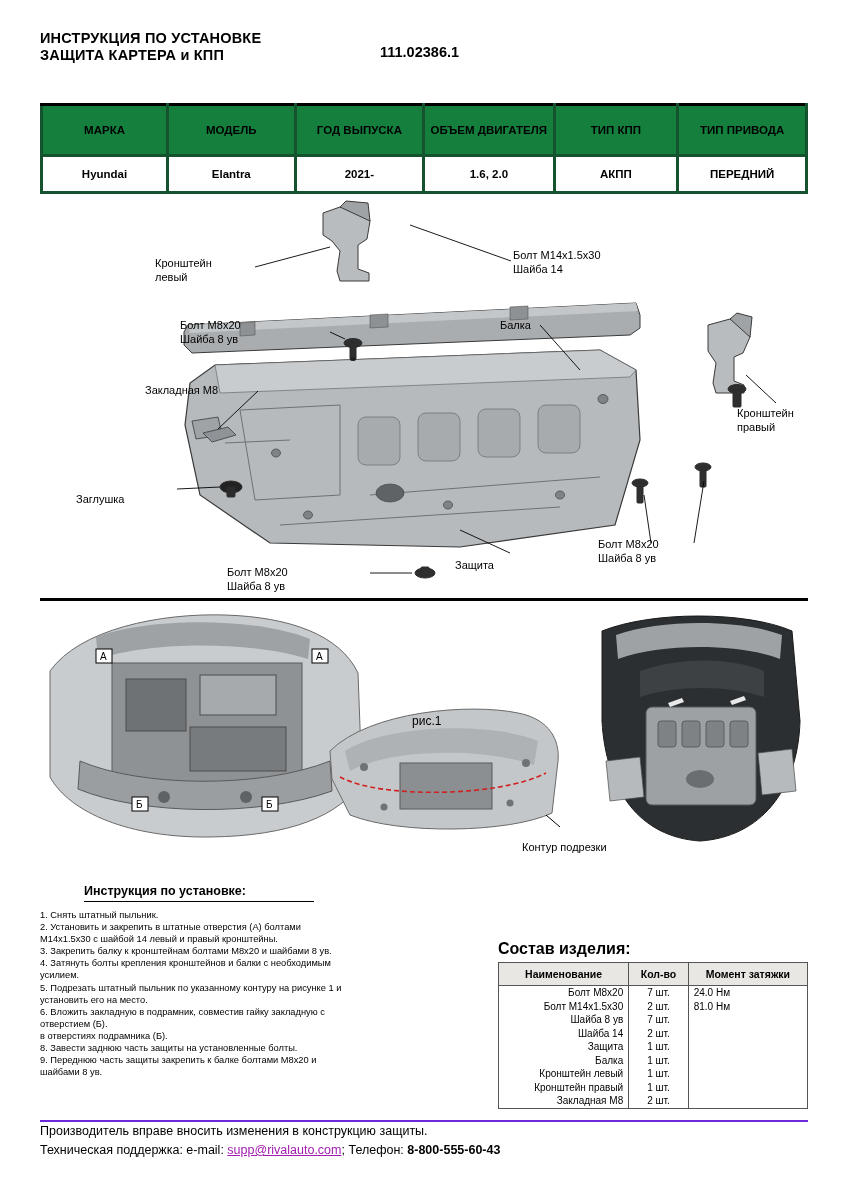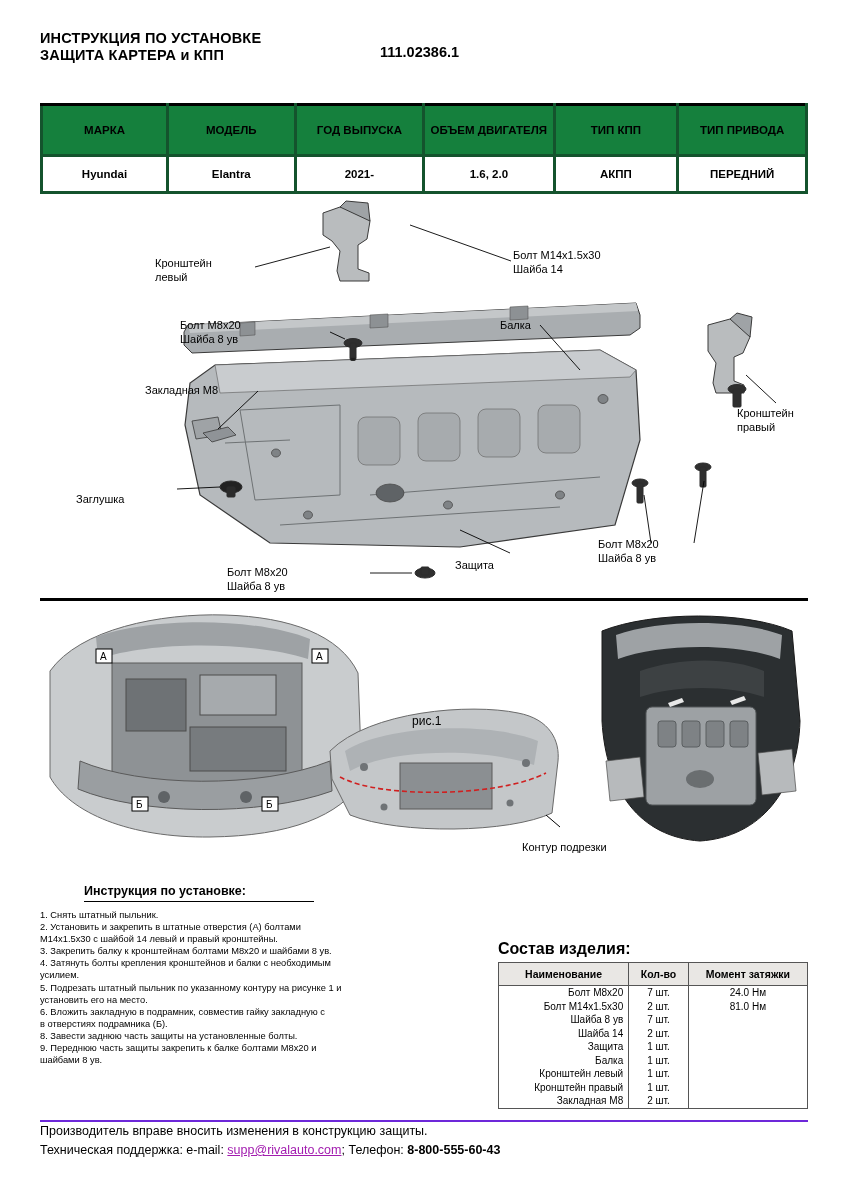"24.0 Нм" td.mt { text-align: center -> none }
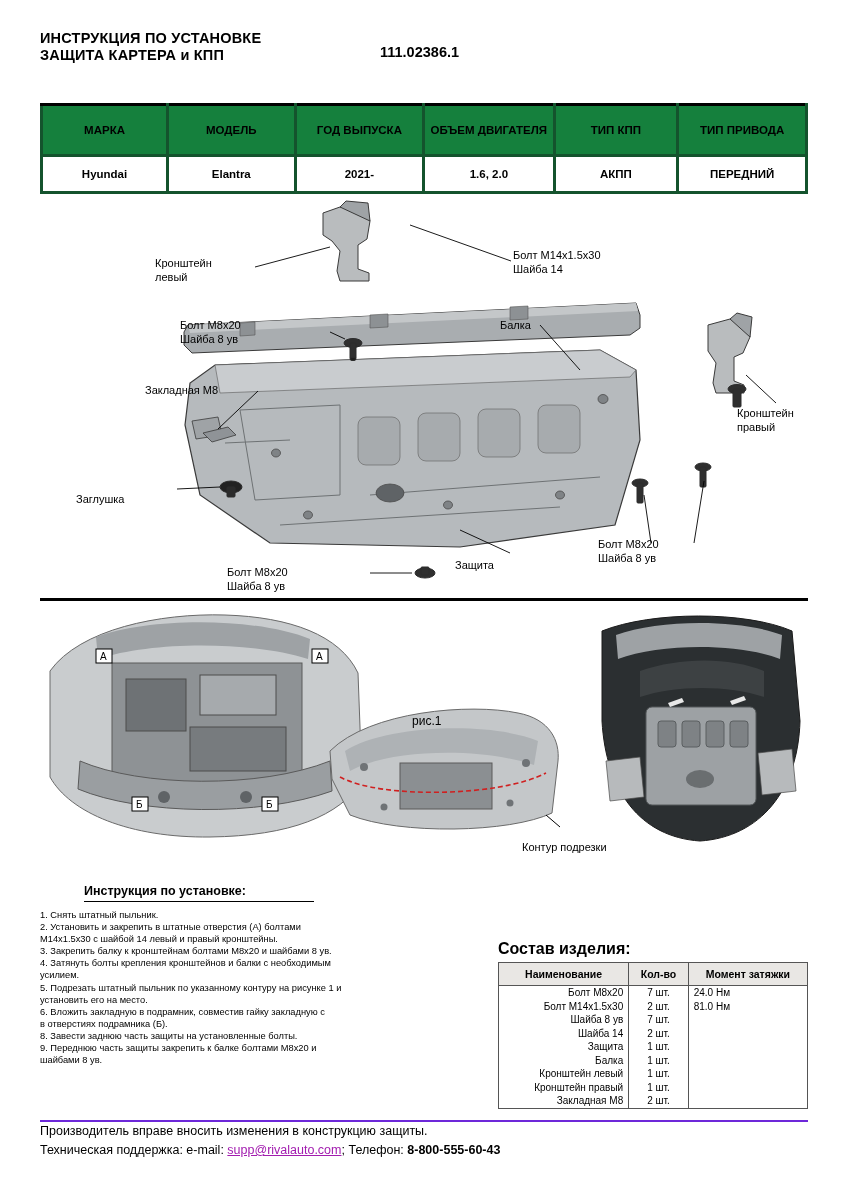"отверстием (Б)." li { html: none -> <li>отверстием (Б).</li> }
